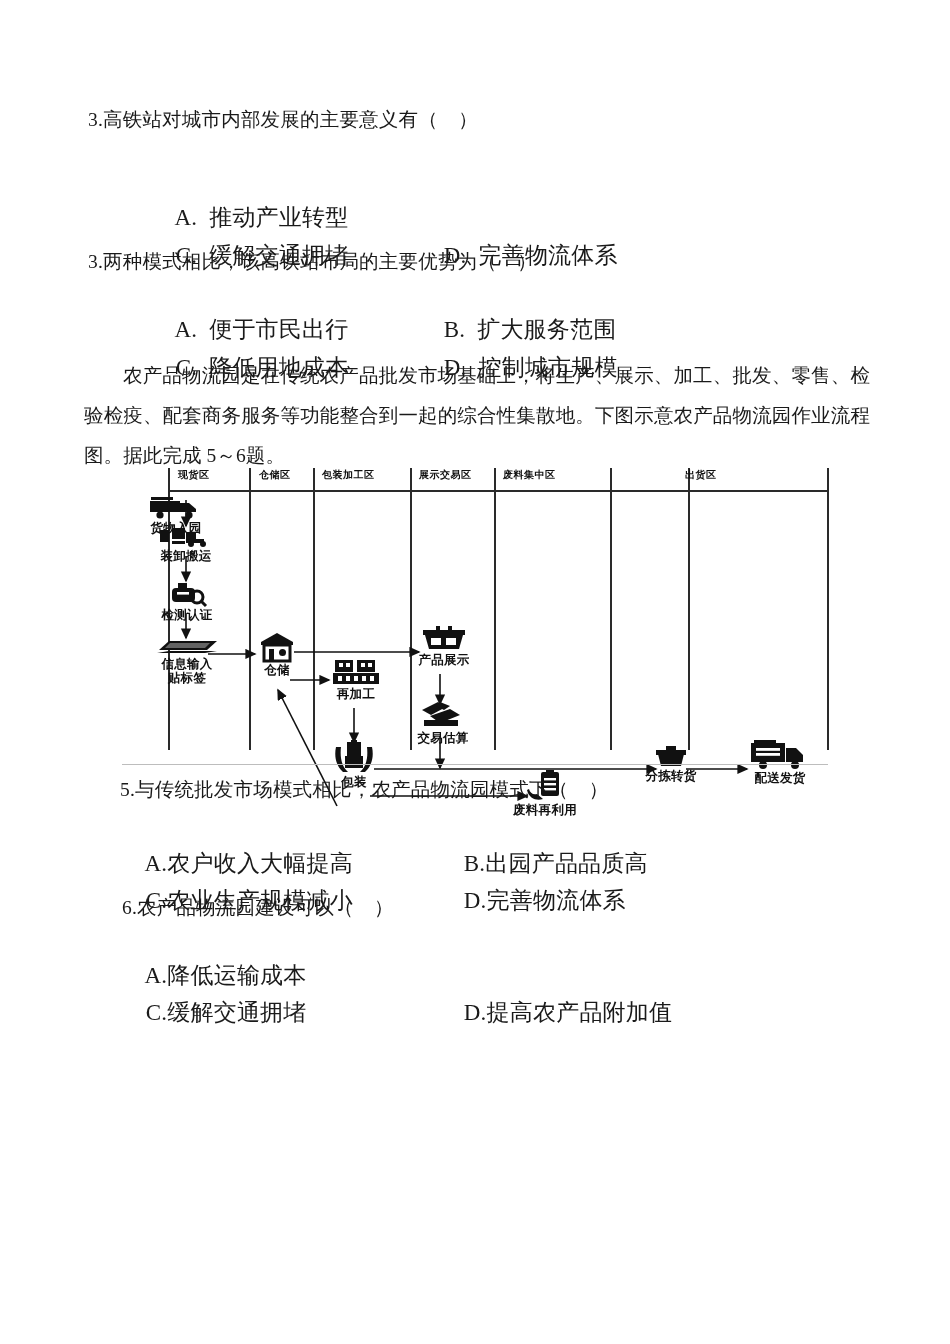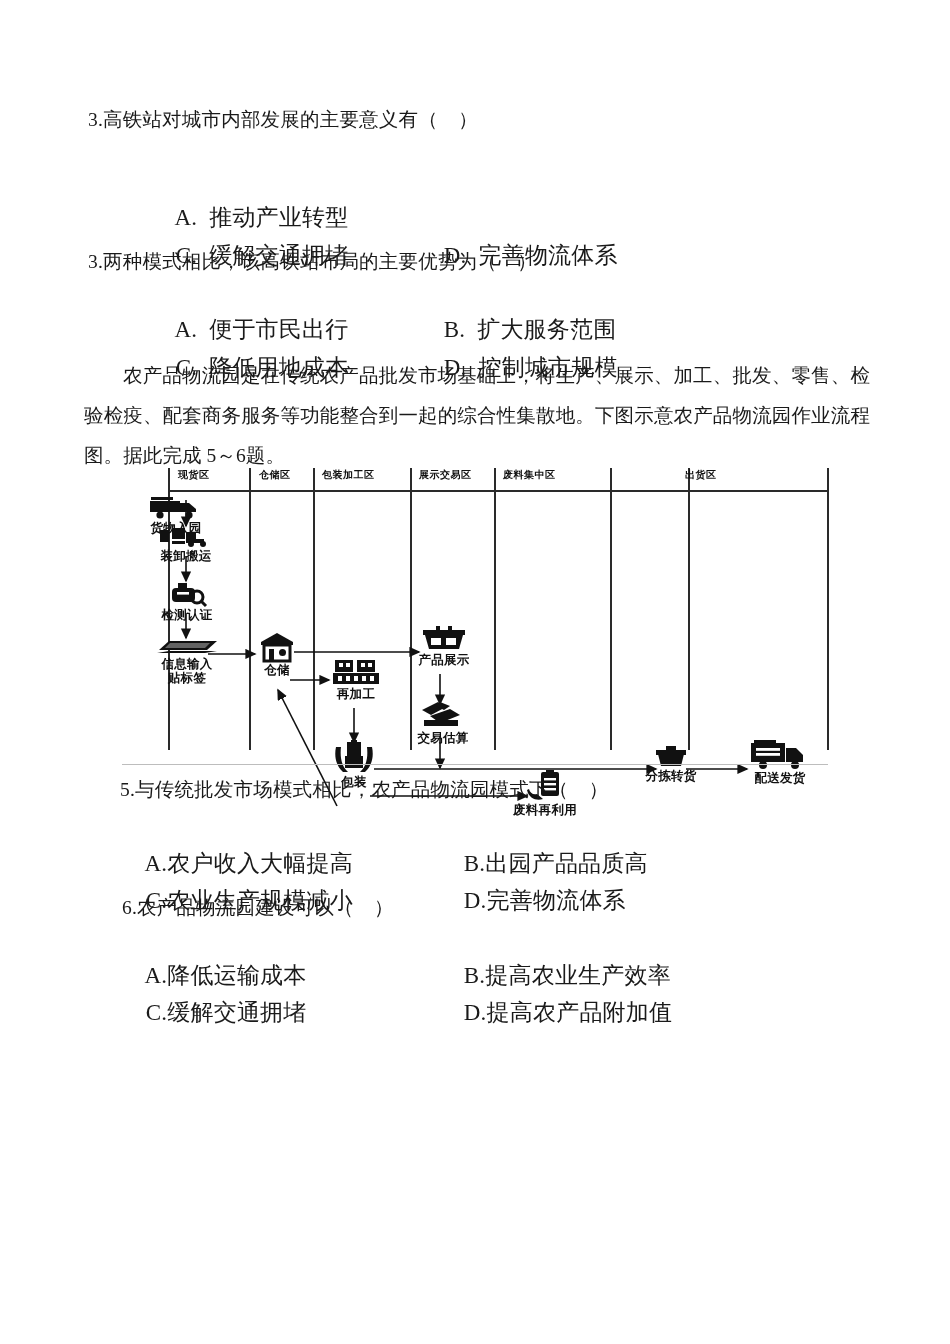"B.提高农业生产效率" div.opt { html: <div> <span>B.</span><span>提高农业生产效率</span> </div> -> none }
